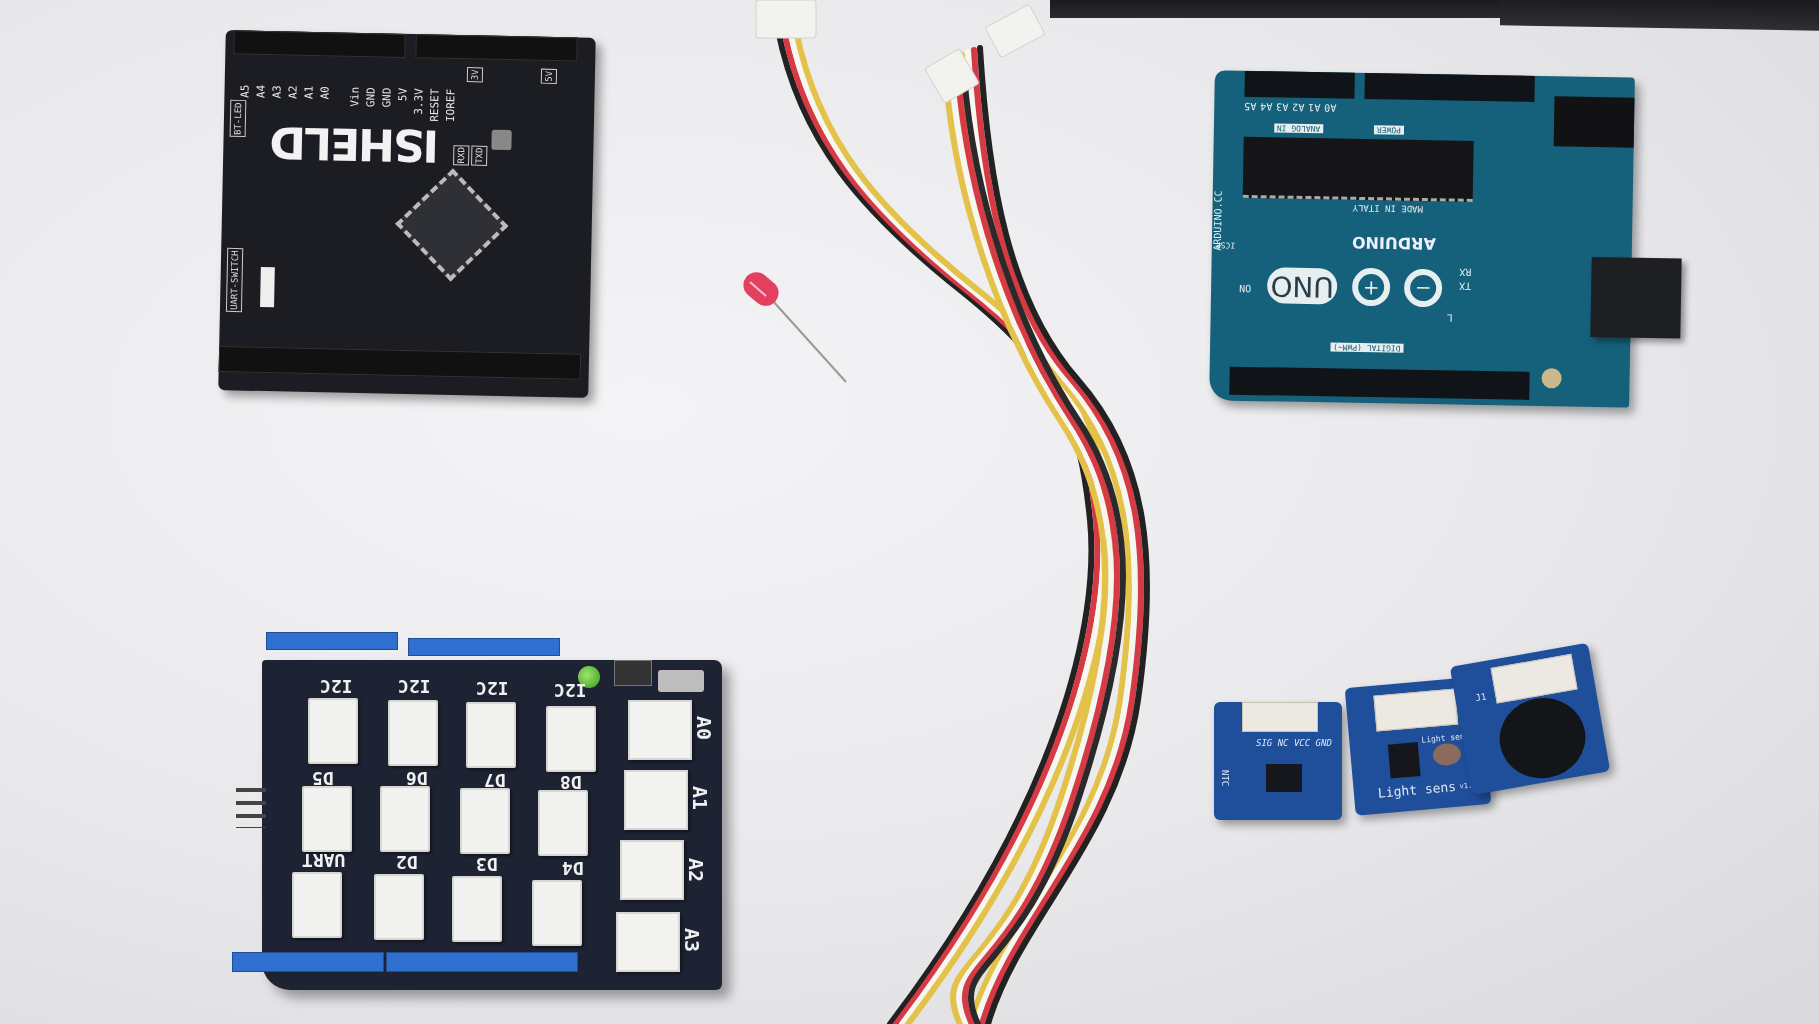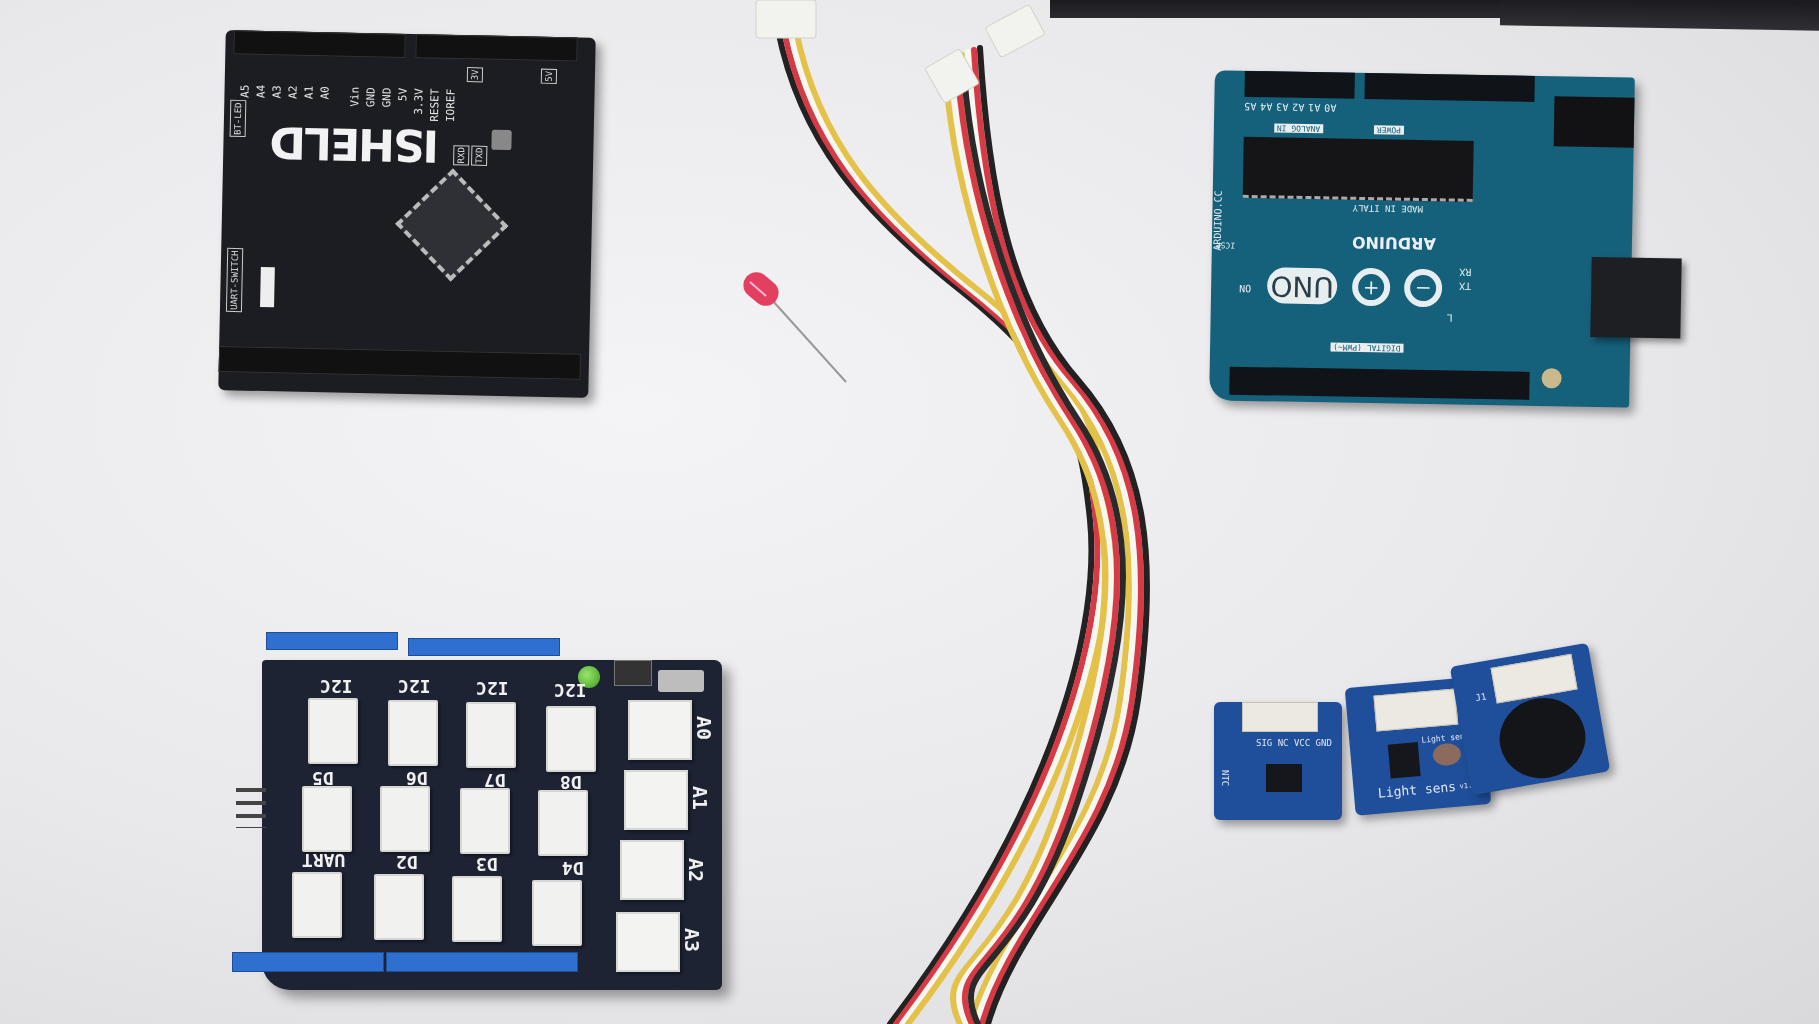"SIG NC VCC GND" span.txt { font-style: none -> italic }
